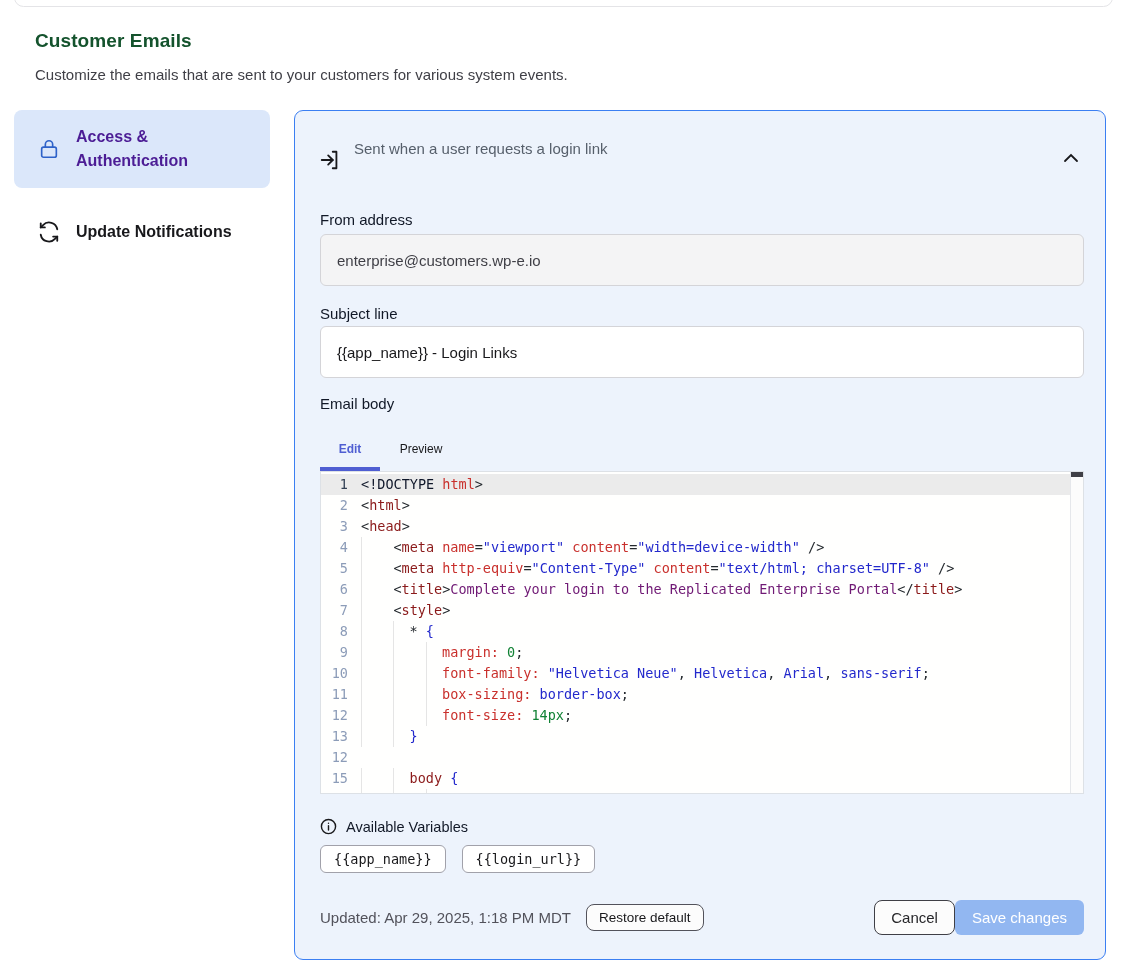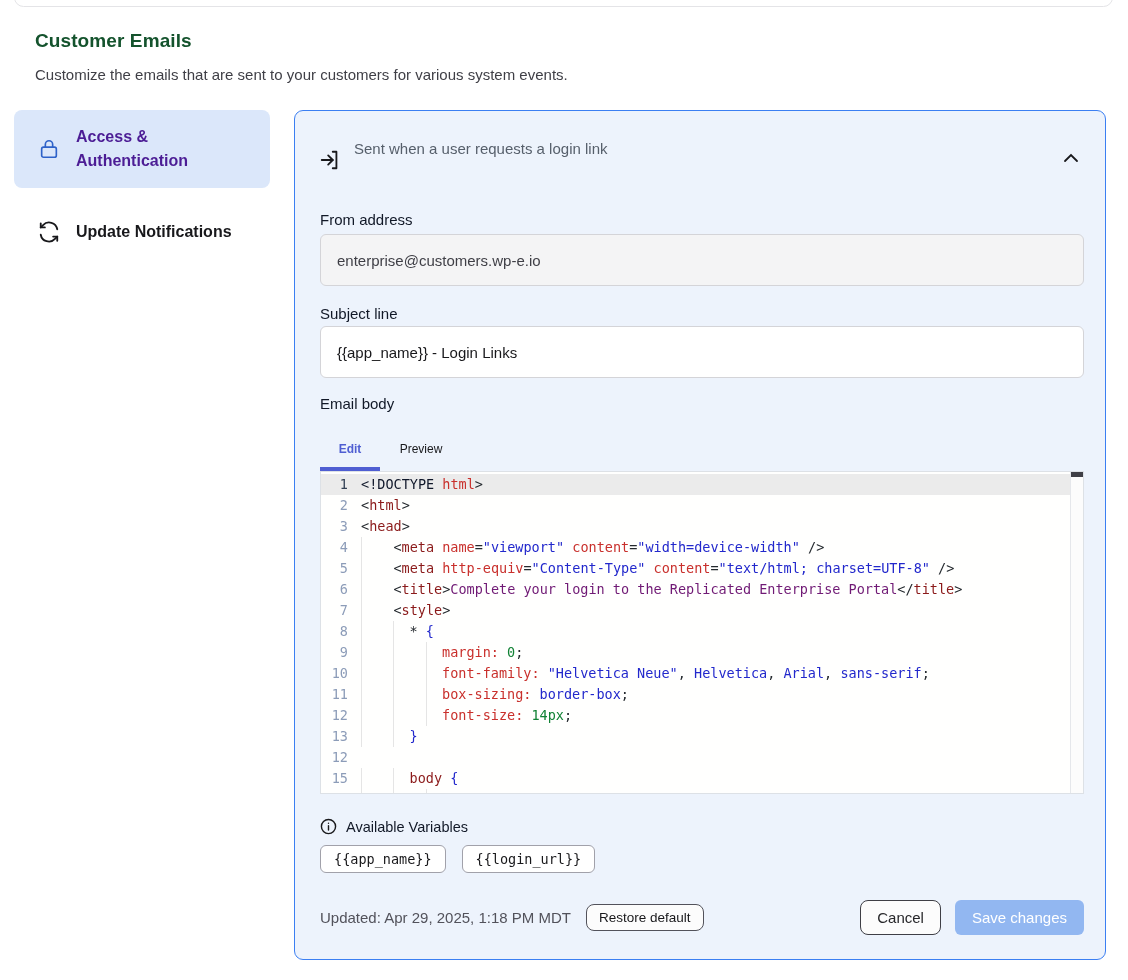"Save changes" .btn-save { margin-left: 14px -> 0 }
